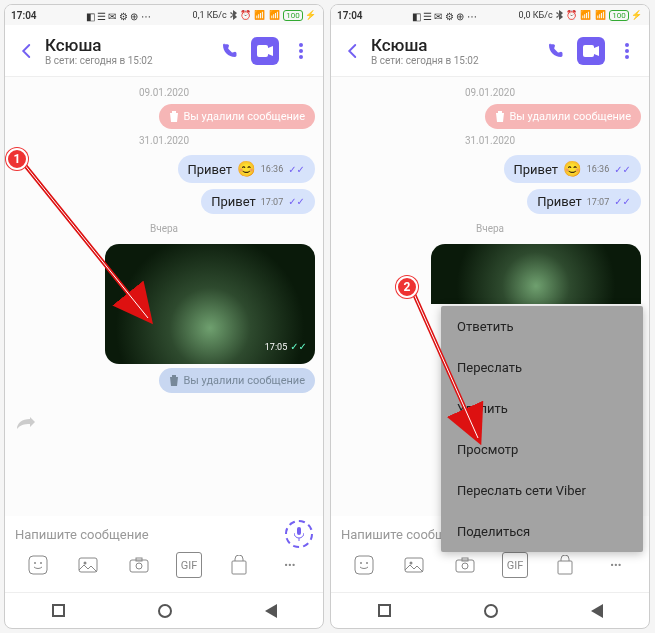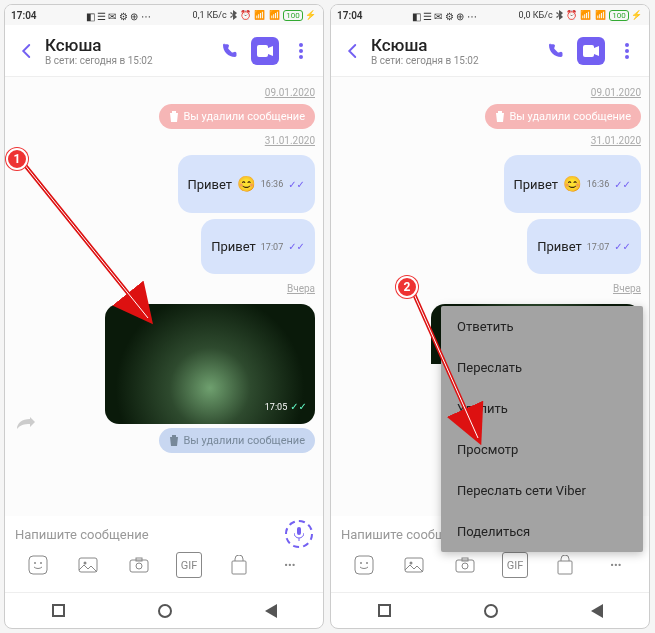"09.01.2020" .date-sep { text-align: right -> center; text-decoration: underline -> none }
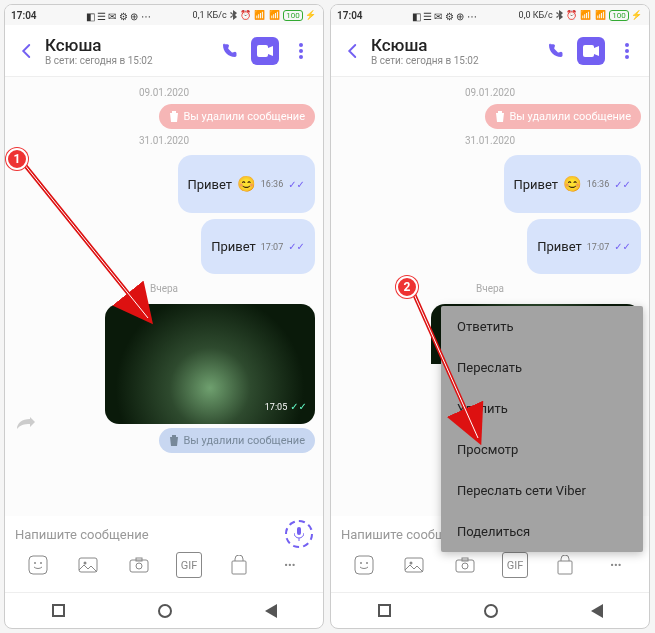"Привет" .bubble { padding: 20px 10px -> 5px 10px }
